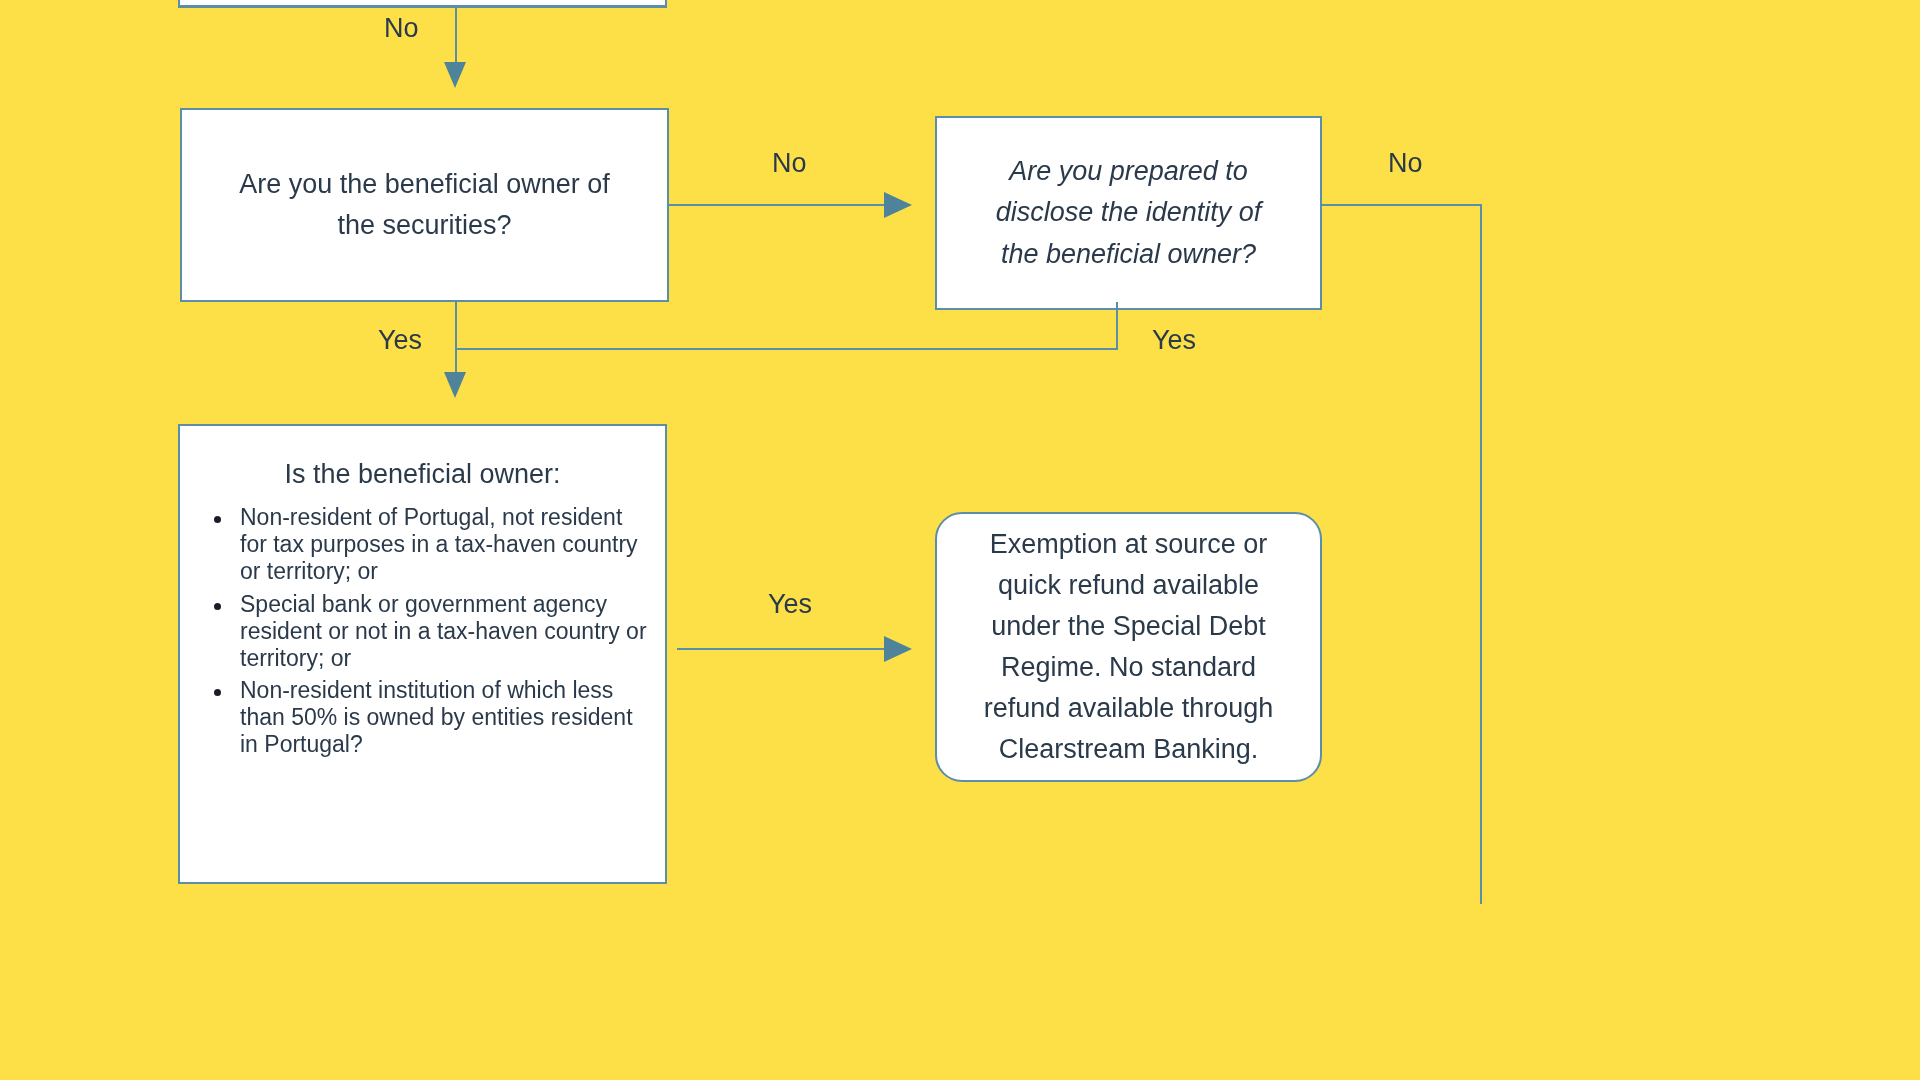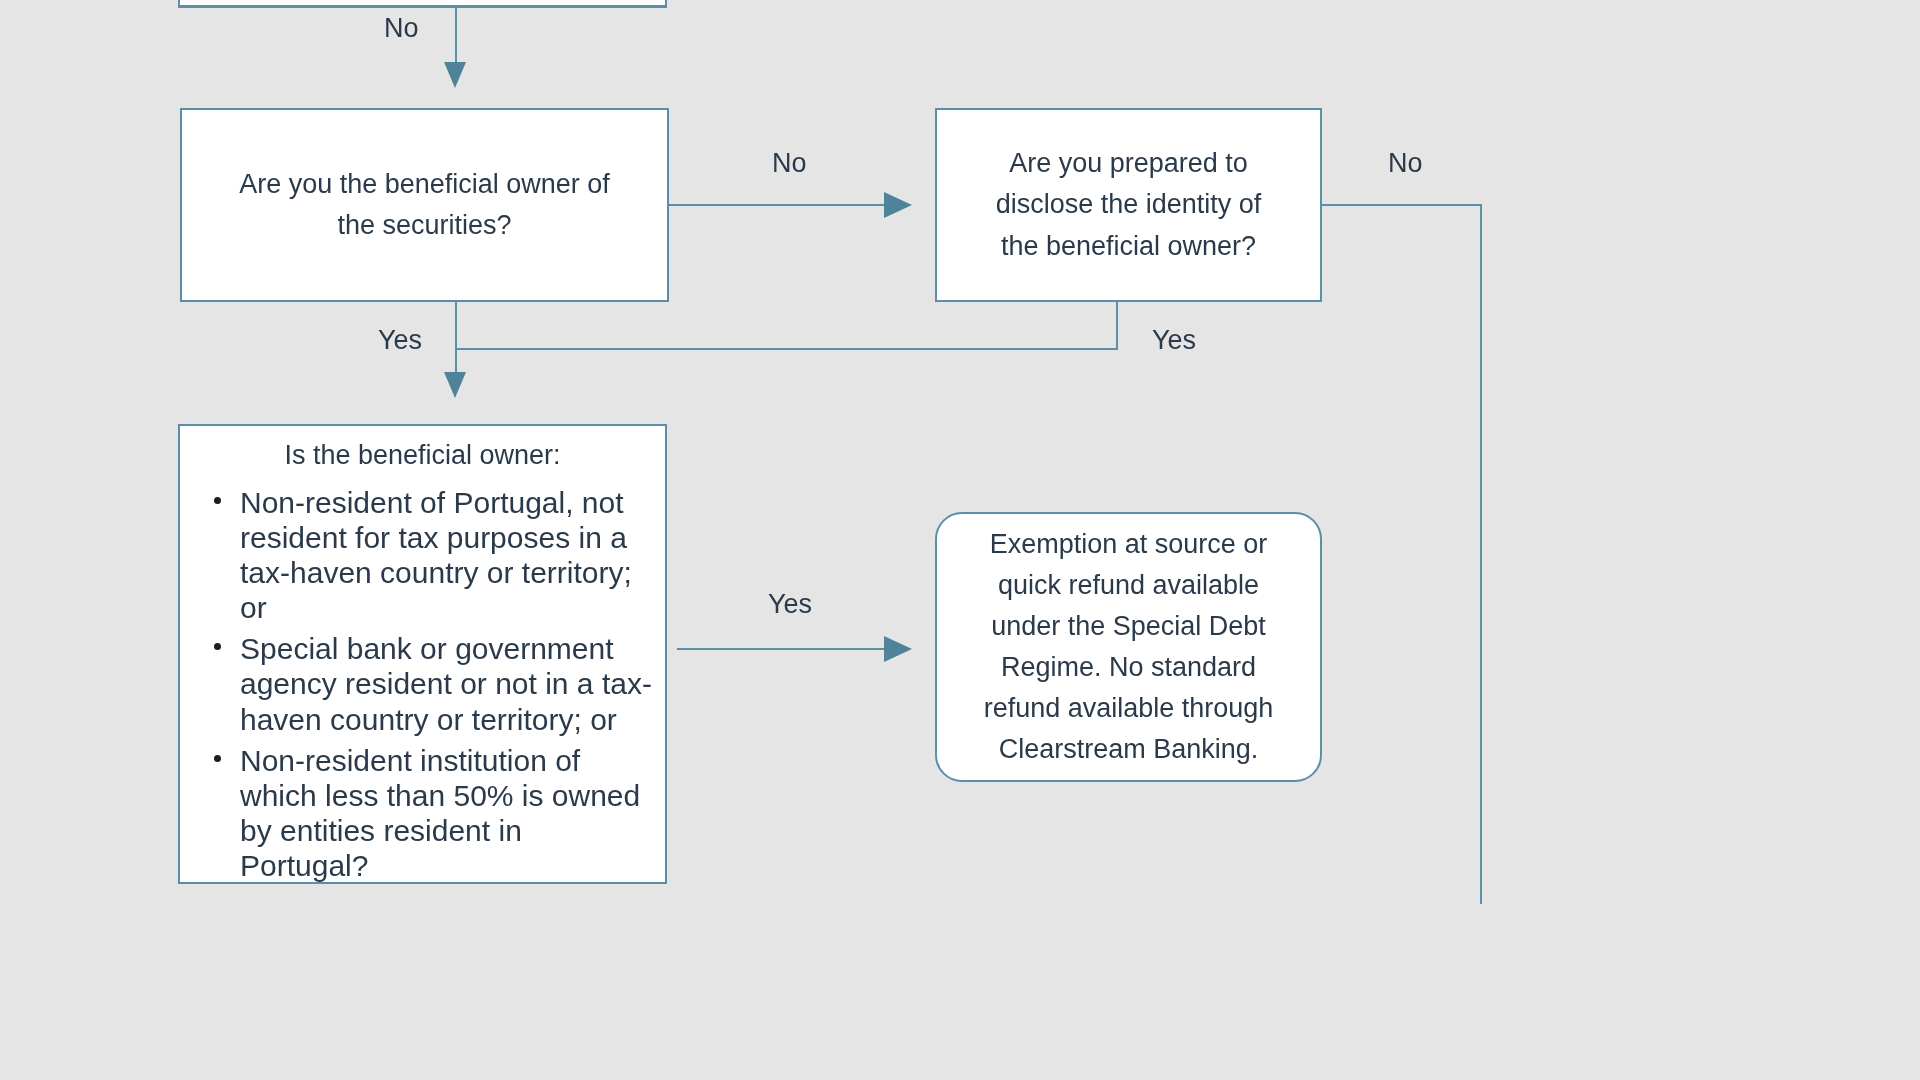"No" #canvas { background: #e5e5e5 -> #fde047 }
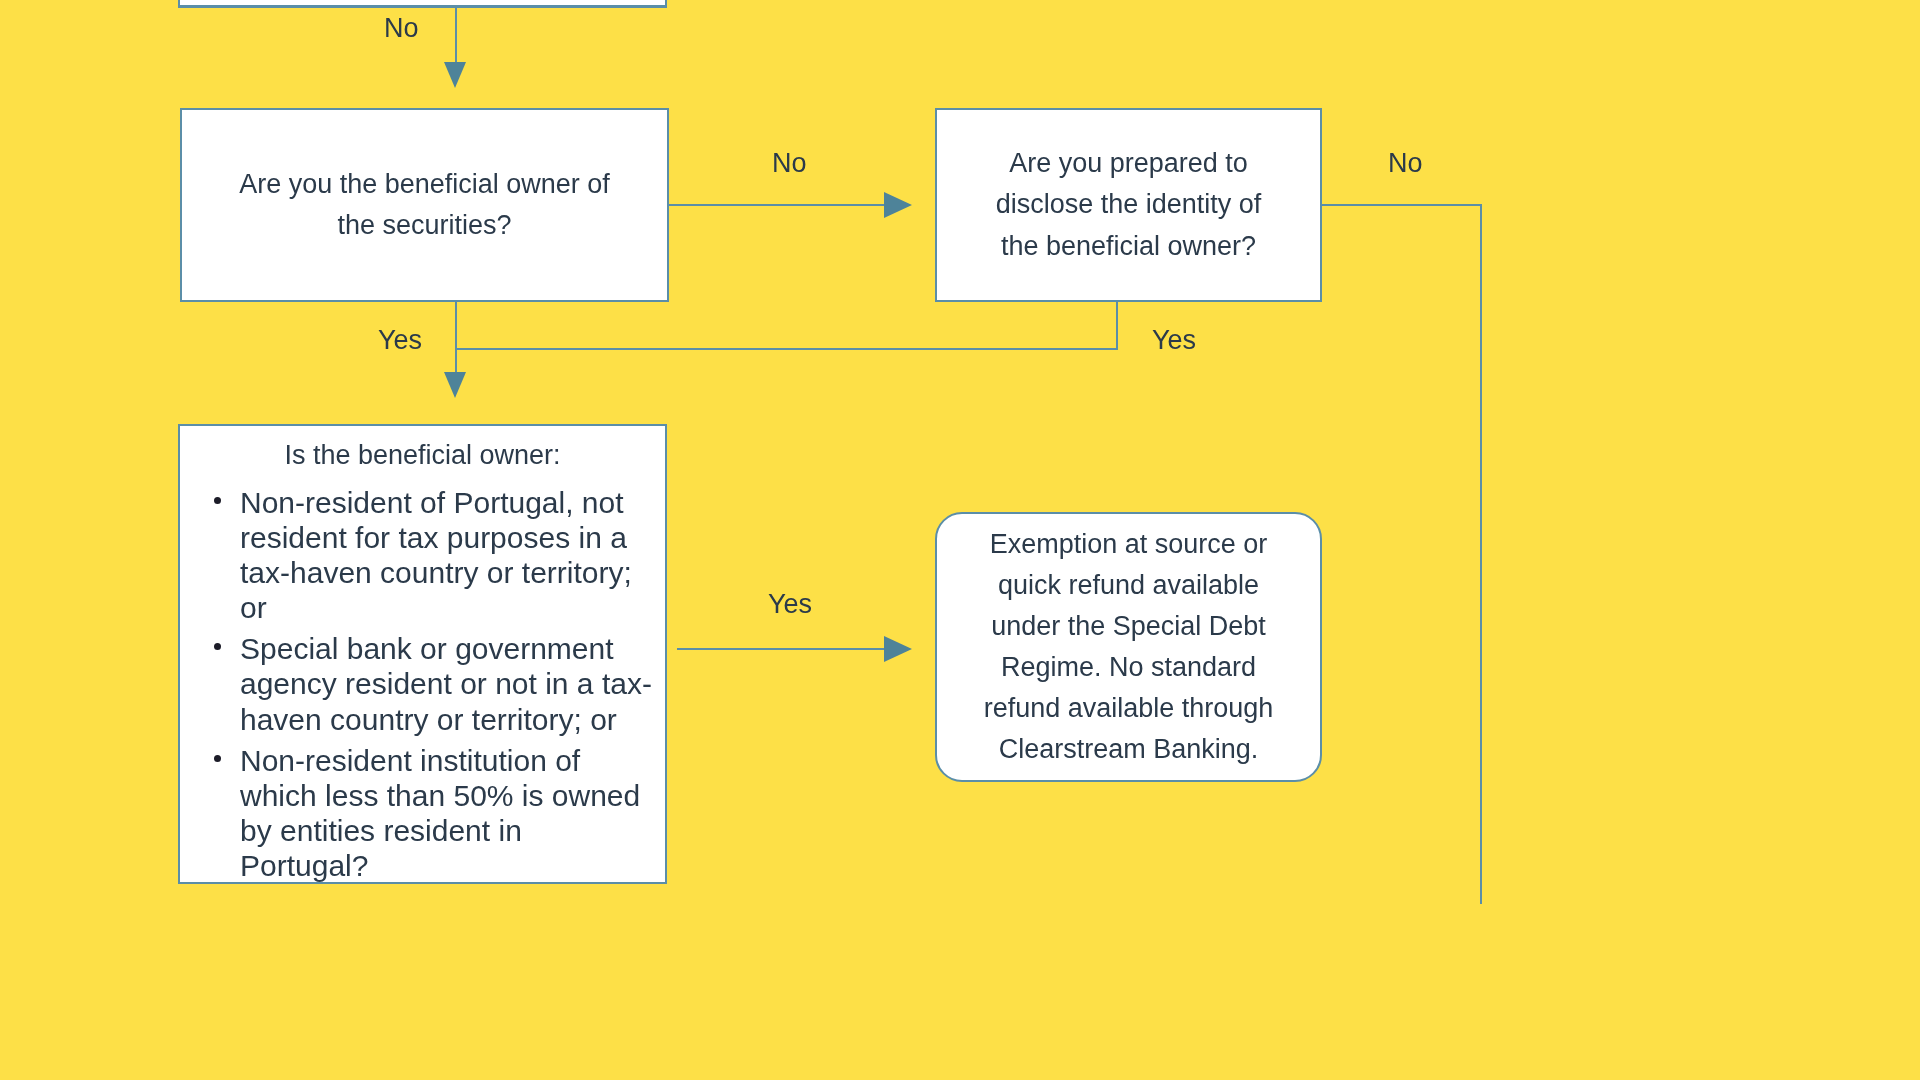"Are you prepared to" div.node { font-style: none -> italic; top: 108px -> 116px }
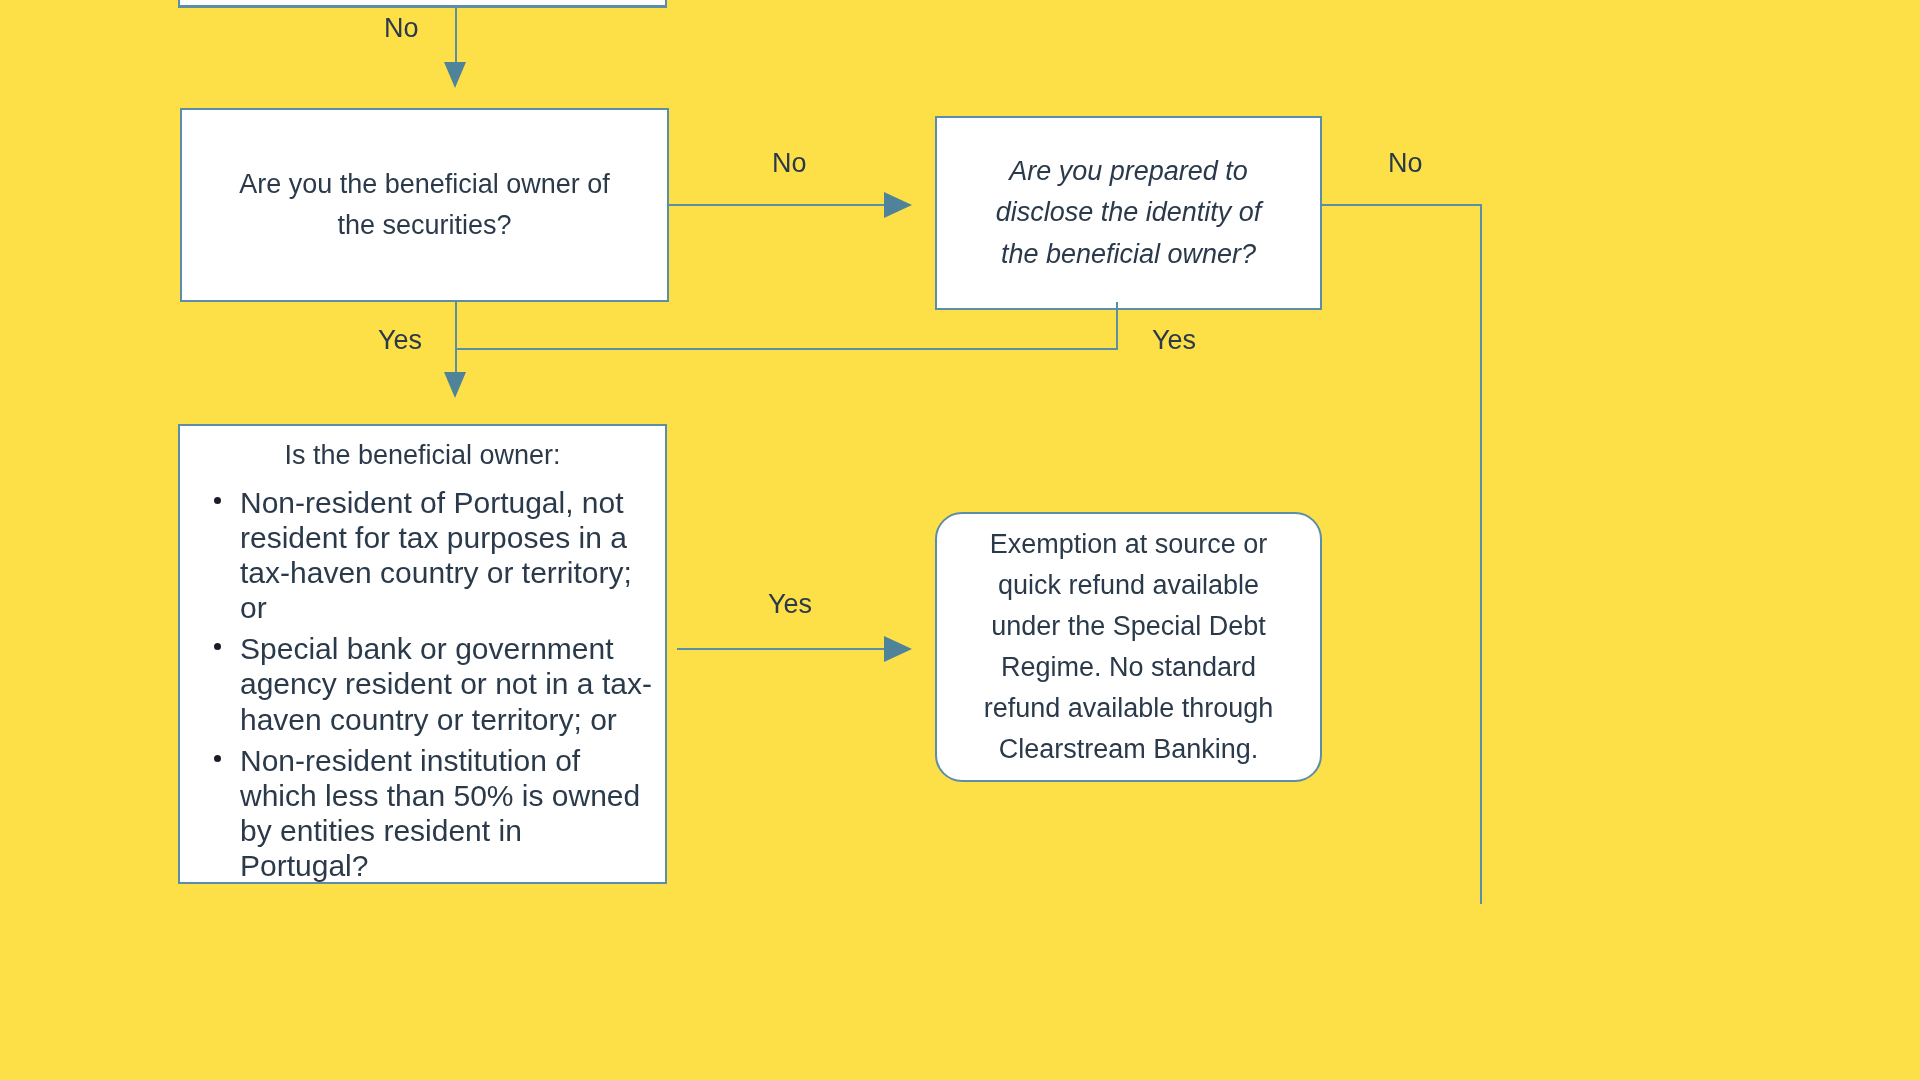"Is the beneficial owner:" .list-node { padding-top: 6px -> 25px }
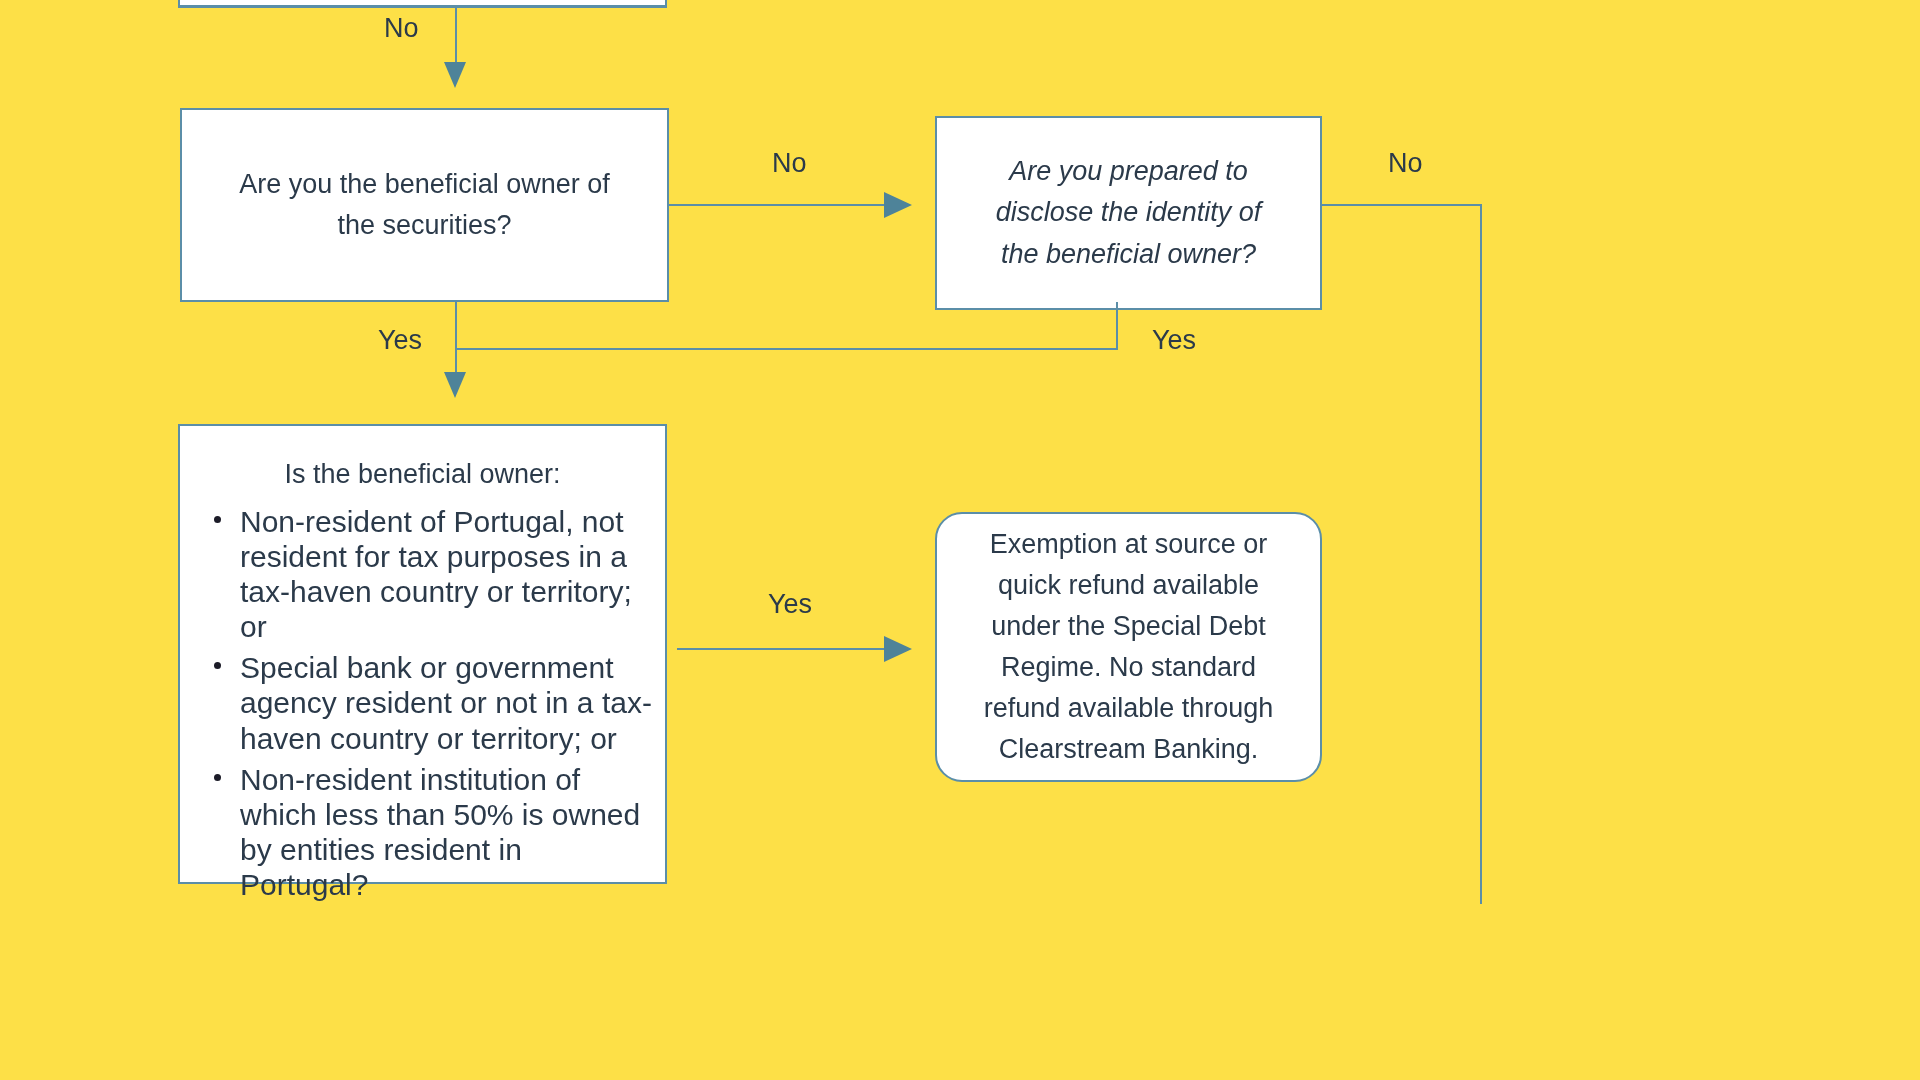"Non-resident of Portugal, not resident" ul.bullets li { font-size: 30px -> 23px }
